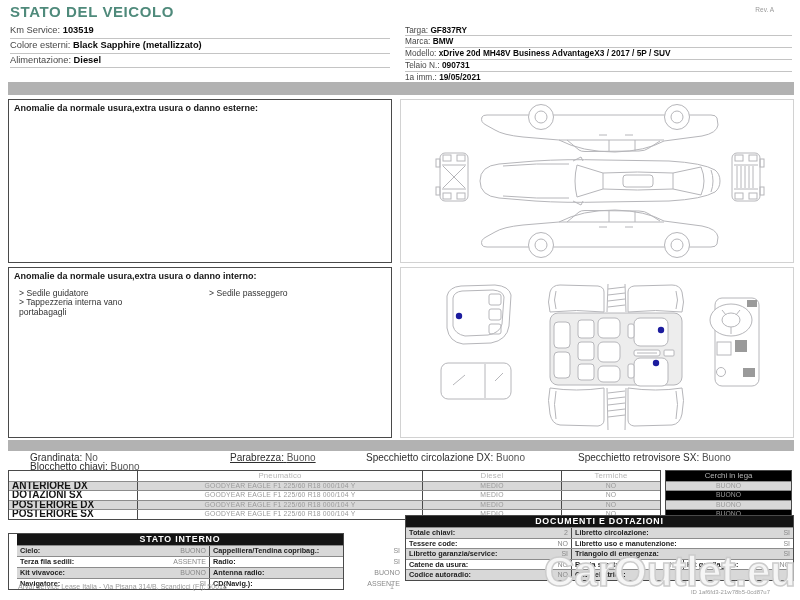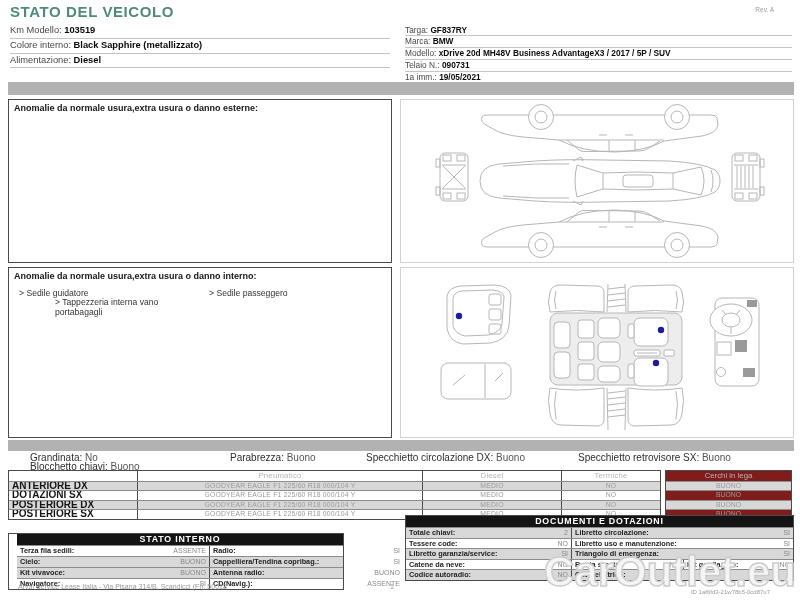"Km Modello:" span.lbl { text: Modello -> Service }
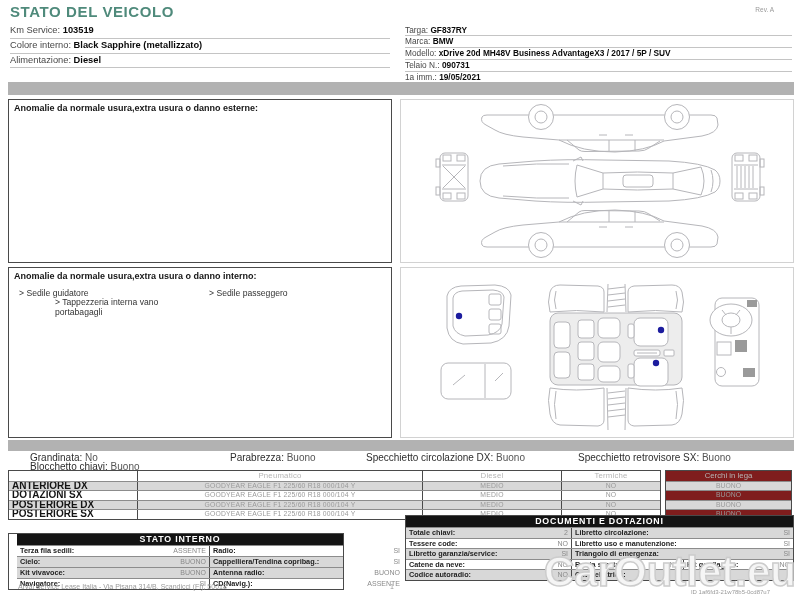"Colore interno:" span.lbl { text: interno -> esterni }
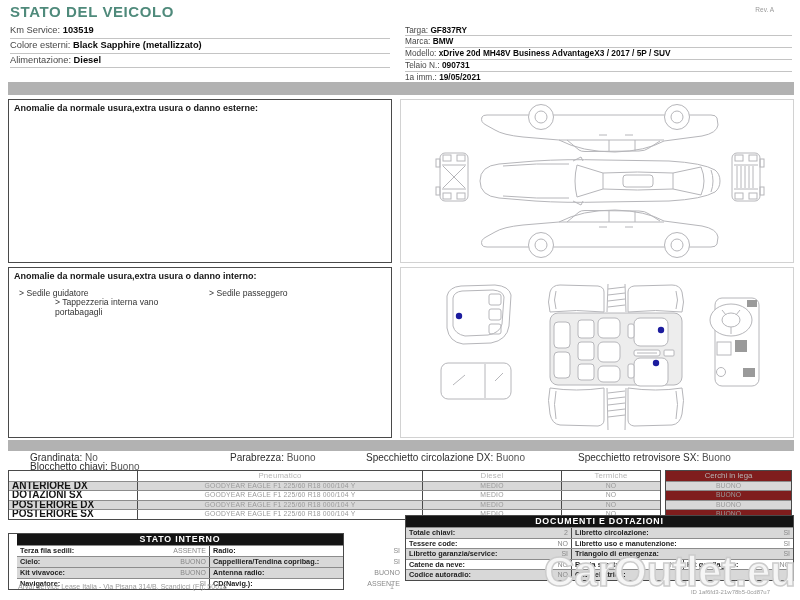"> Tappezzeria interna vano portabagagli" #int-item-2 { margin-left: 36px -> none }
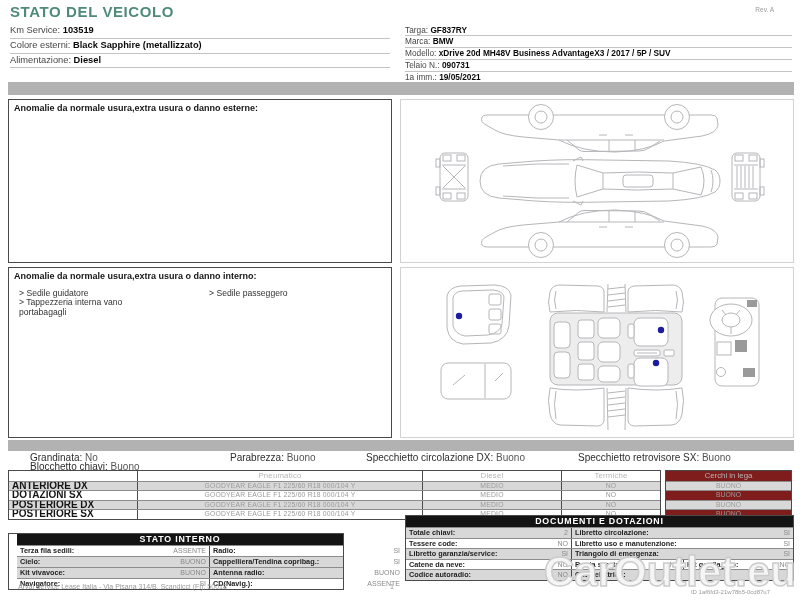"Parabrezza: Buono" #cond-parabrezza { text-decoration: none -> underline }
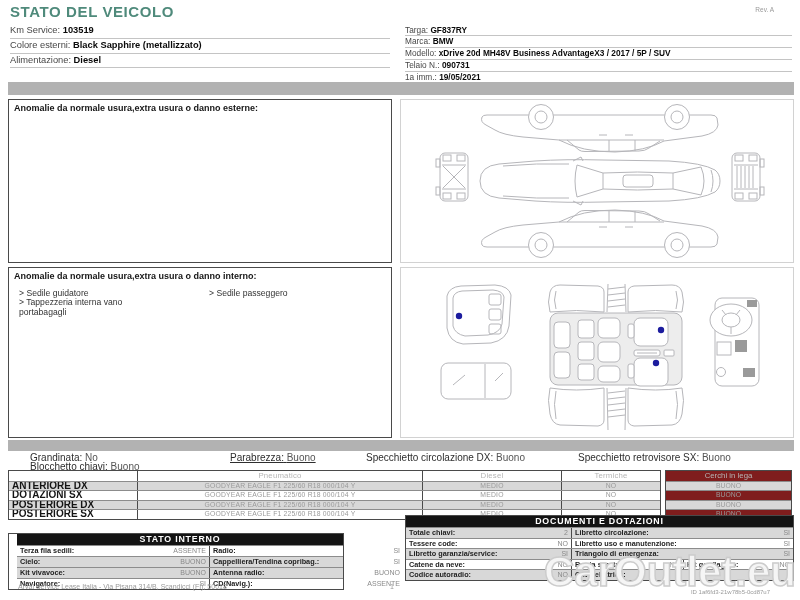"Cerchi in lega" .ctab { background: #7f1d1d -> #000000 }
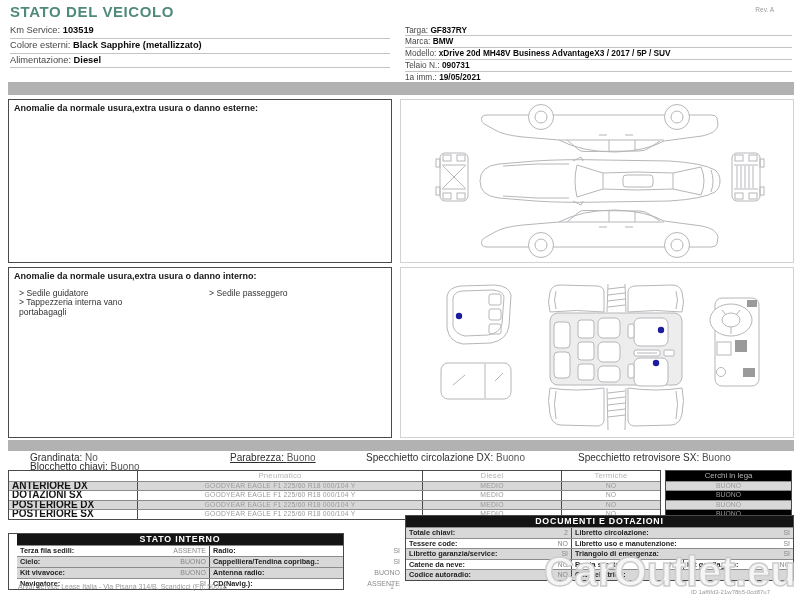"Terza fila sedili:" div.brow { order: before "Cielo:" -> after "Cielo:" }
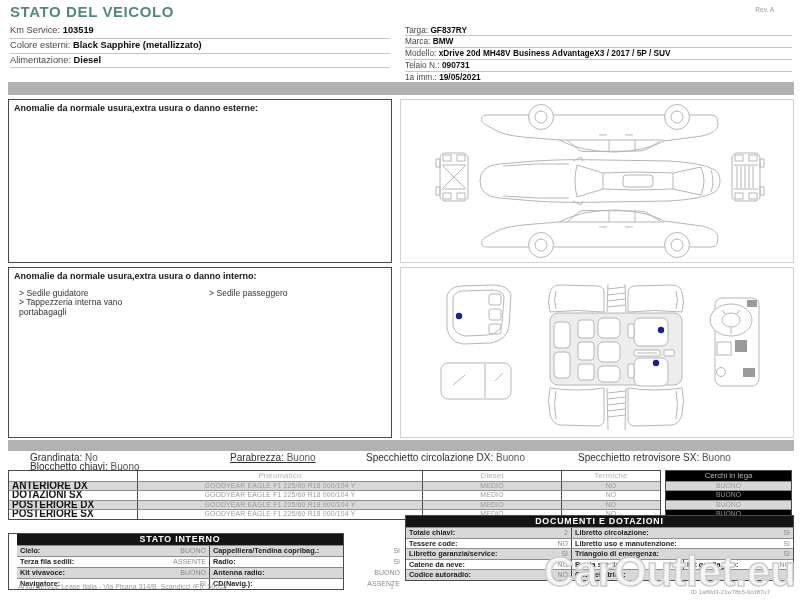"Catene da neve:" div.bl { text: neve -> usura }
